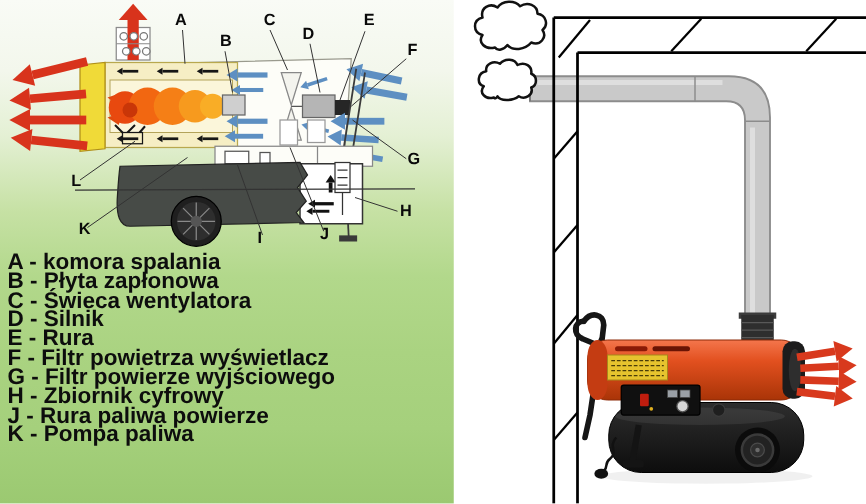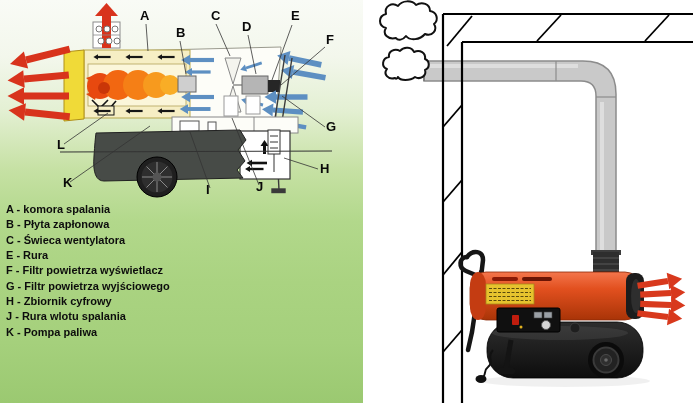"A - komora spalania" .legend { font-size: 11px -> 18px }
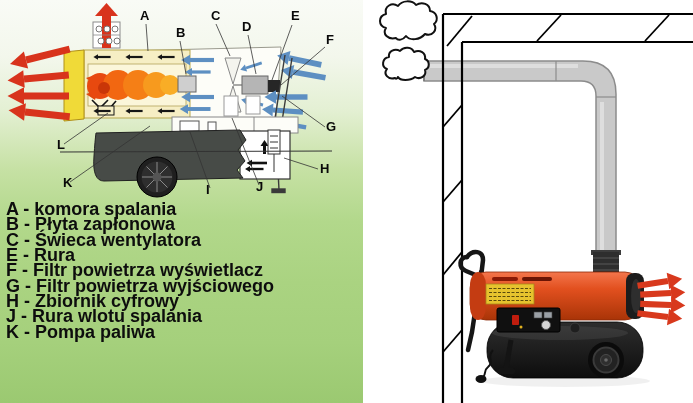"D - Silnik" div { html: none -> <div>D - Silnik</div> }
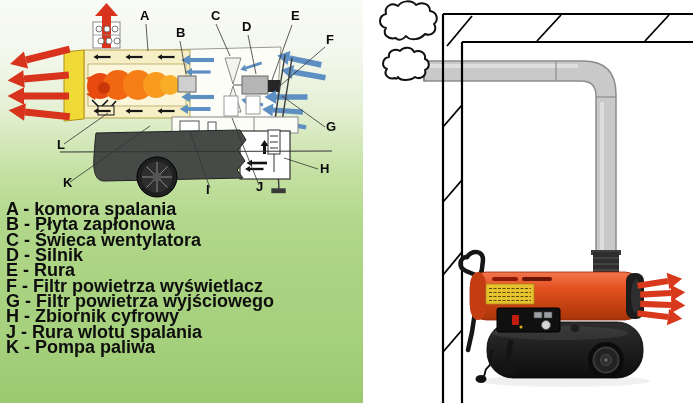"G - Filtr powietrza wyjściowego" div { text: powietrza -> powierze }
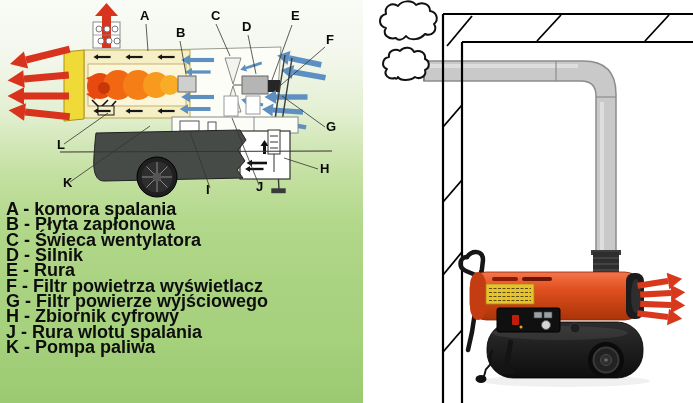"J - Rura wlotu spalania" div { text: wlotu spalania -> paliwa powierze }
